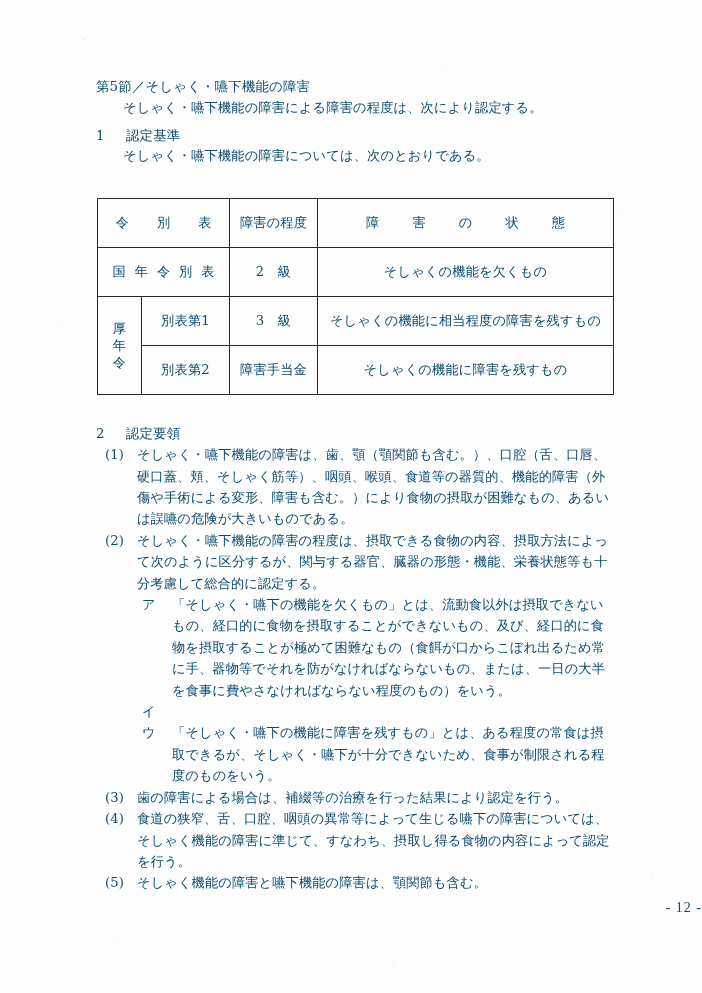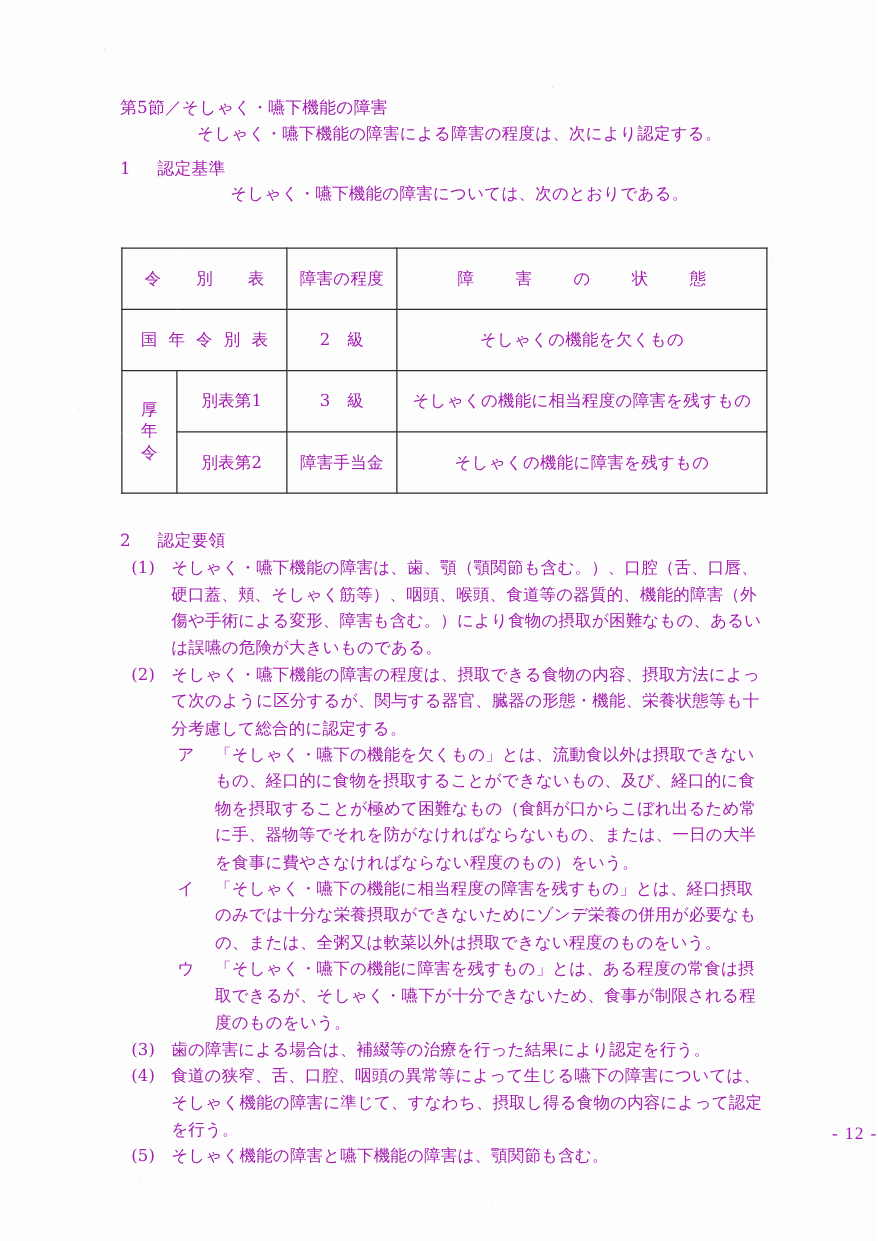"第5節／そしゃく・嚥下機能の障害" .page { color: #a21caf -> #0c4a6e }
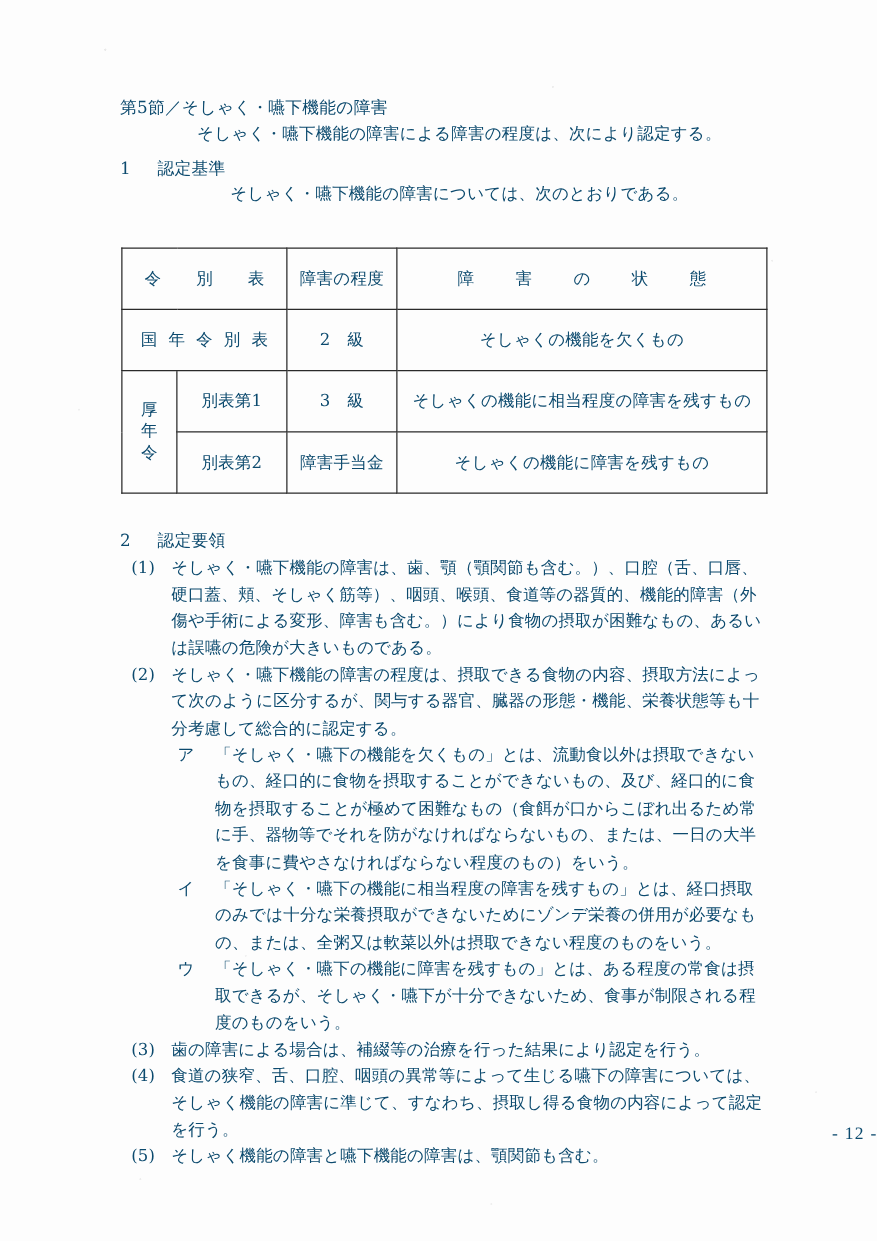"そしゃく・嚥下機能の障害による障害の程度は、次により認定する。" .line { text-align: center -> none }
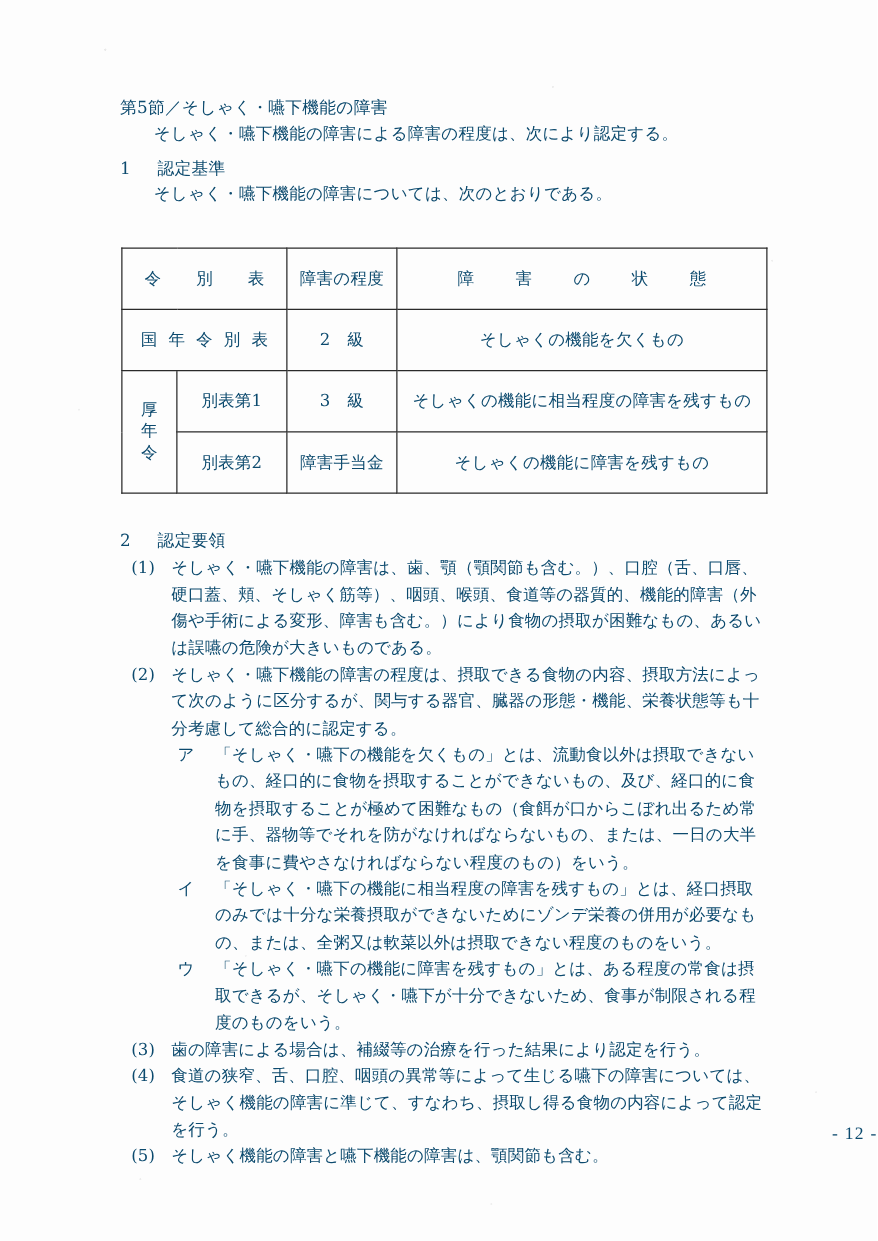"「そしゃく・嚥下の機能に相当程度の障害を残すもの」とは、経口摂取のみでは十分な栄" span.body { html: <span>「そしゃく・嚥下の機能に相当程度の障害を残すもの」とは、経口摂取のみでは十分な栄養摂取ができないためにゾンデ栄養の併用が必要なもの、または、全粥又は軟菜以外は摂取できない程度のものをいう。</span> -> none }
